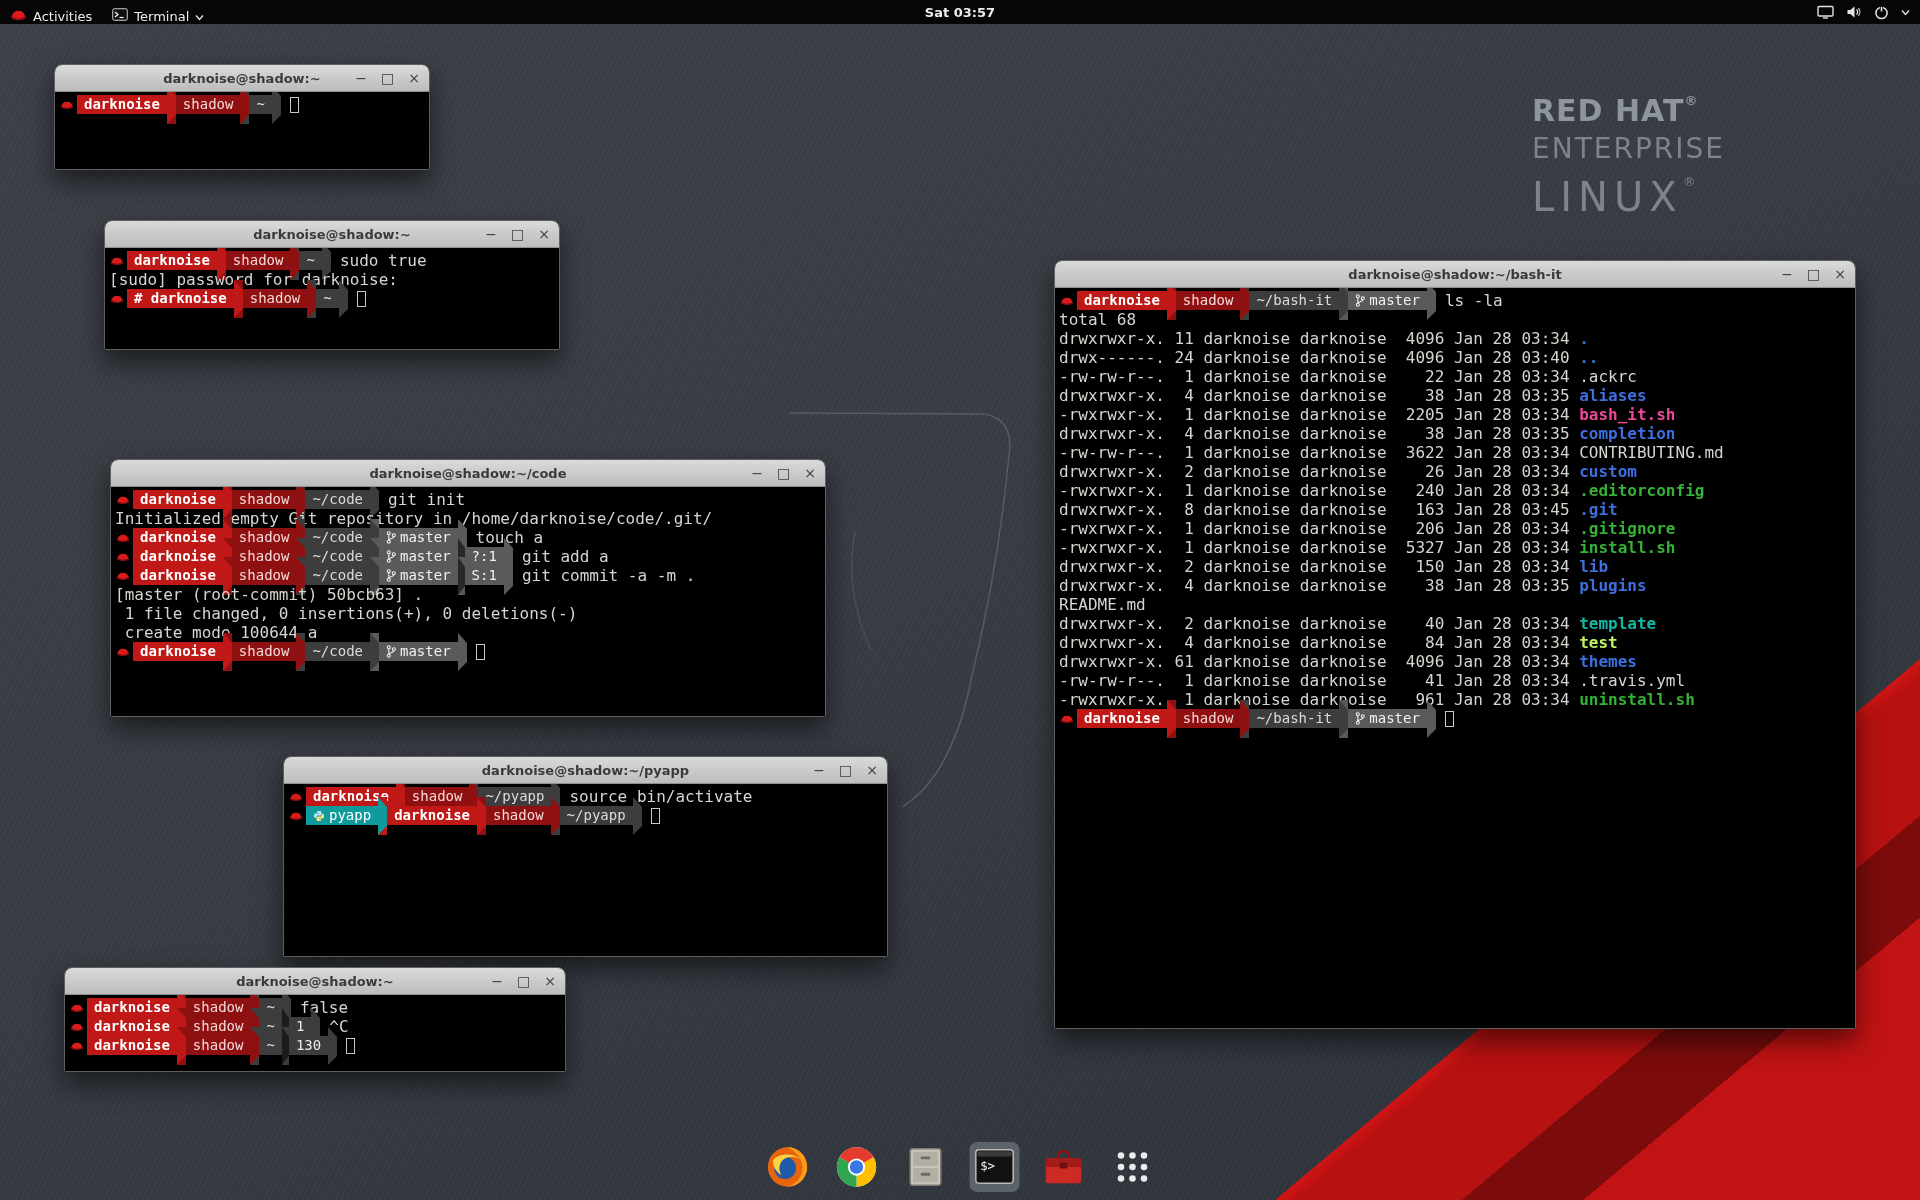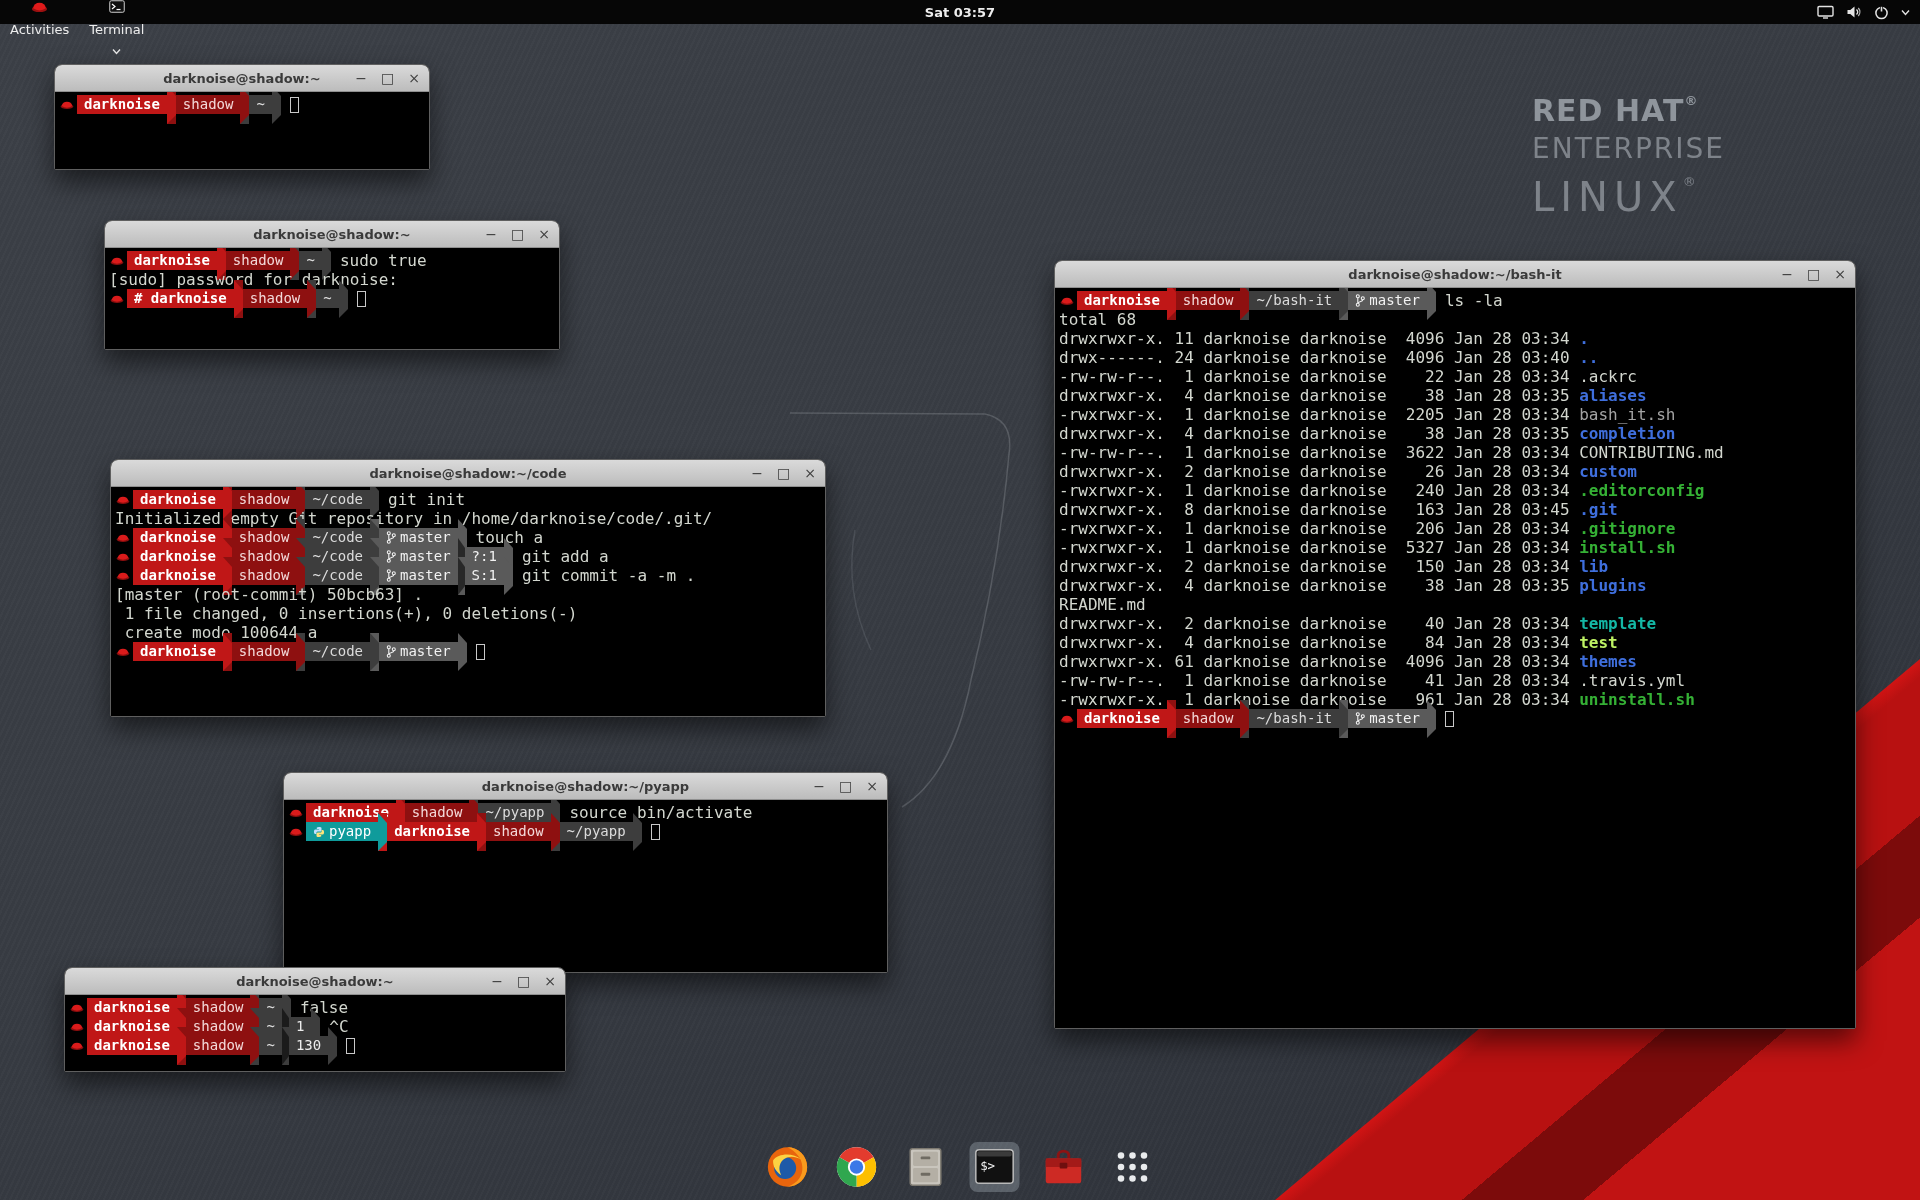"Activities" .tb-item { align-items: center -> flex-end; flex-direction: column -> none }
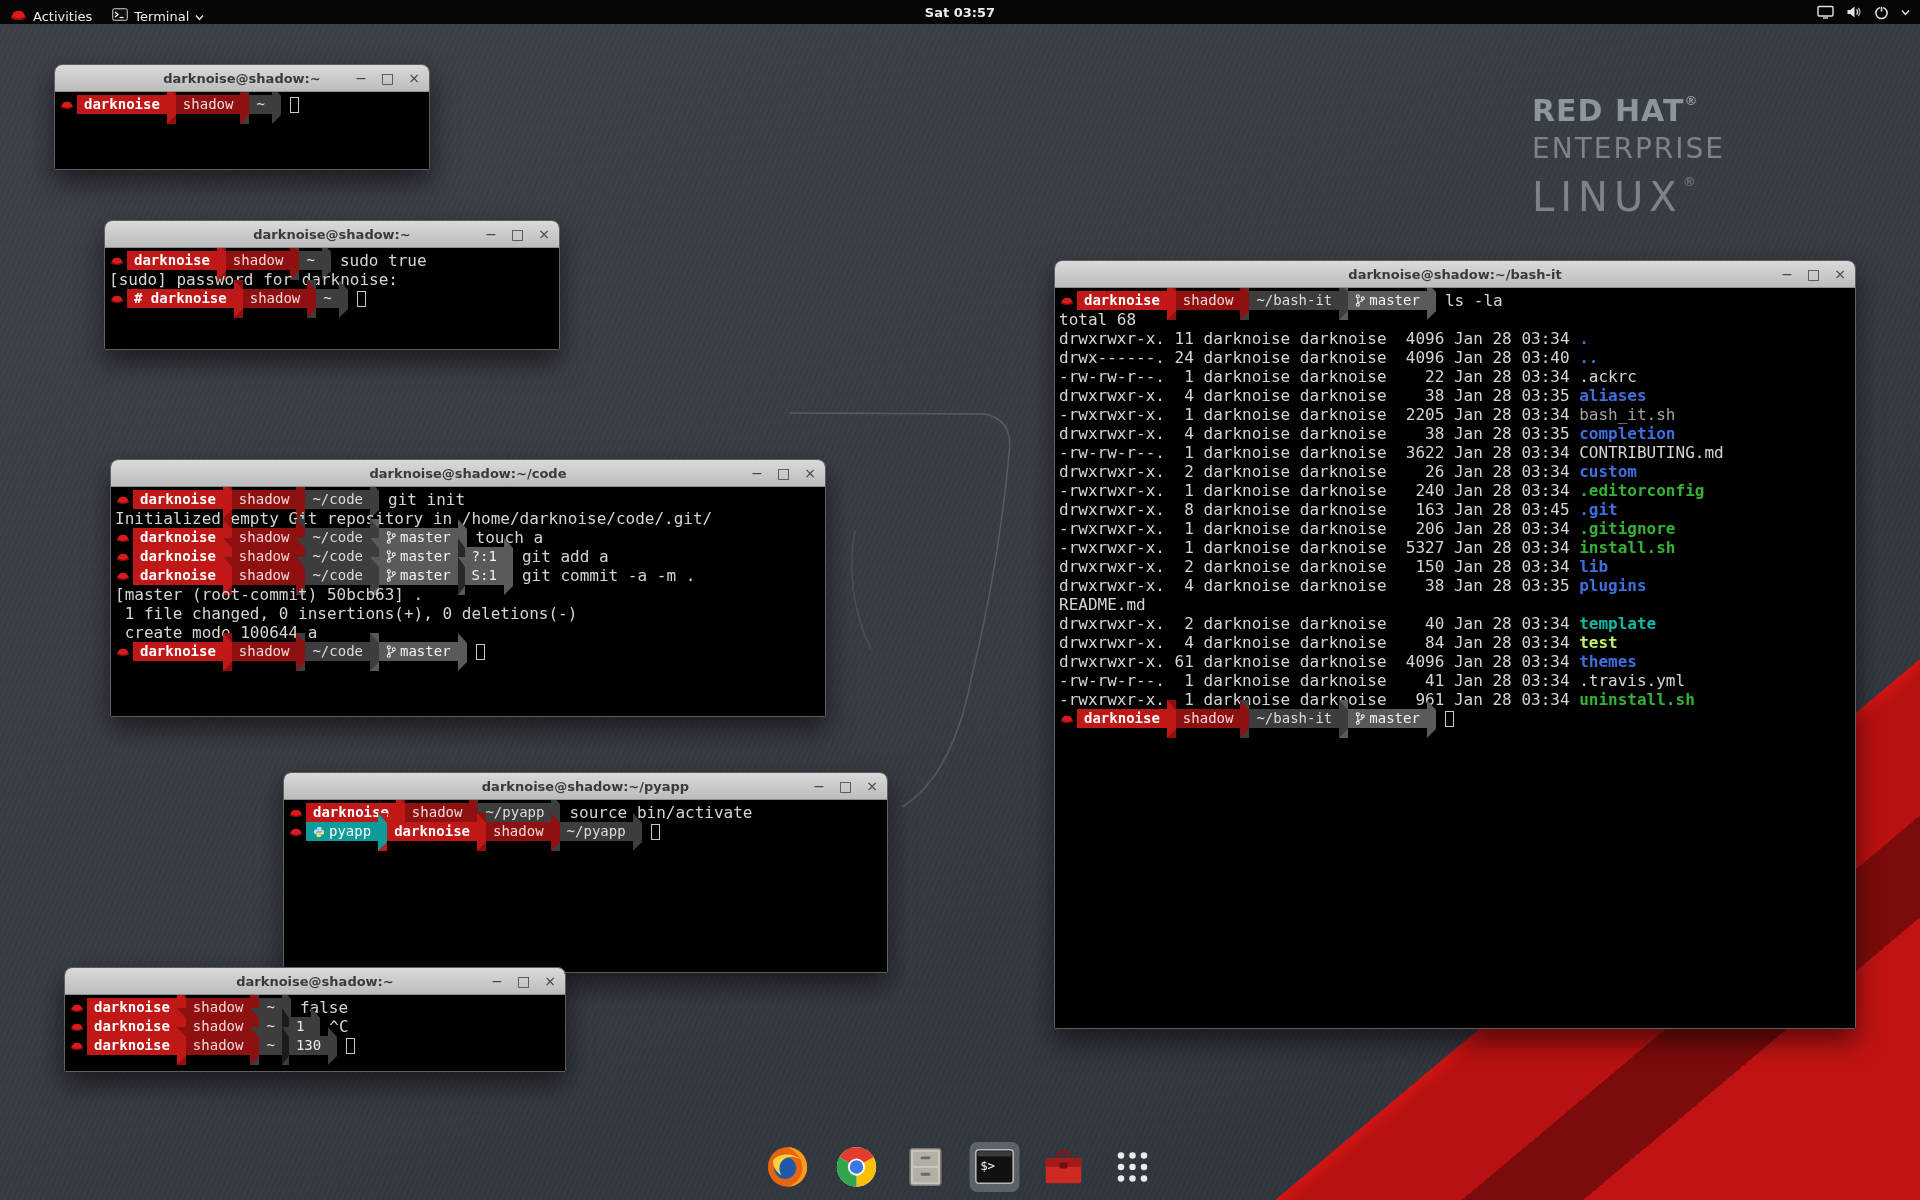"bash_it.sh" span { color: #a3a3a3 -> #ec4899; font-weight: normal -> bold }
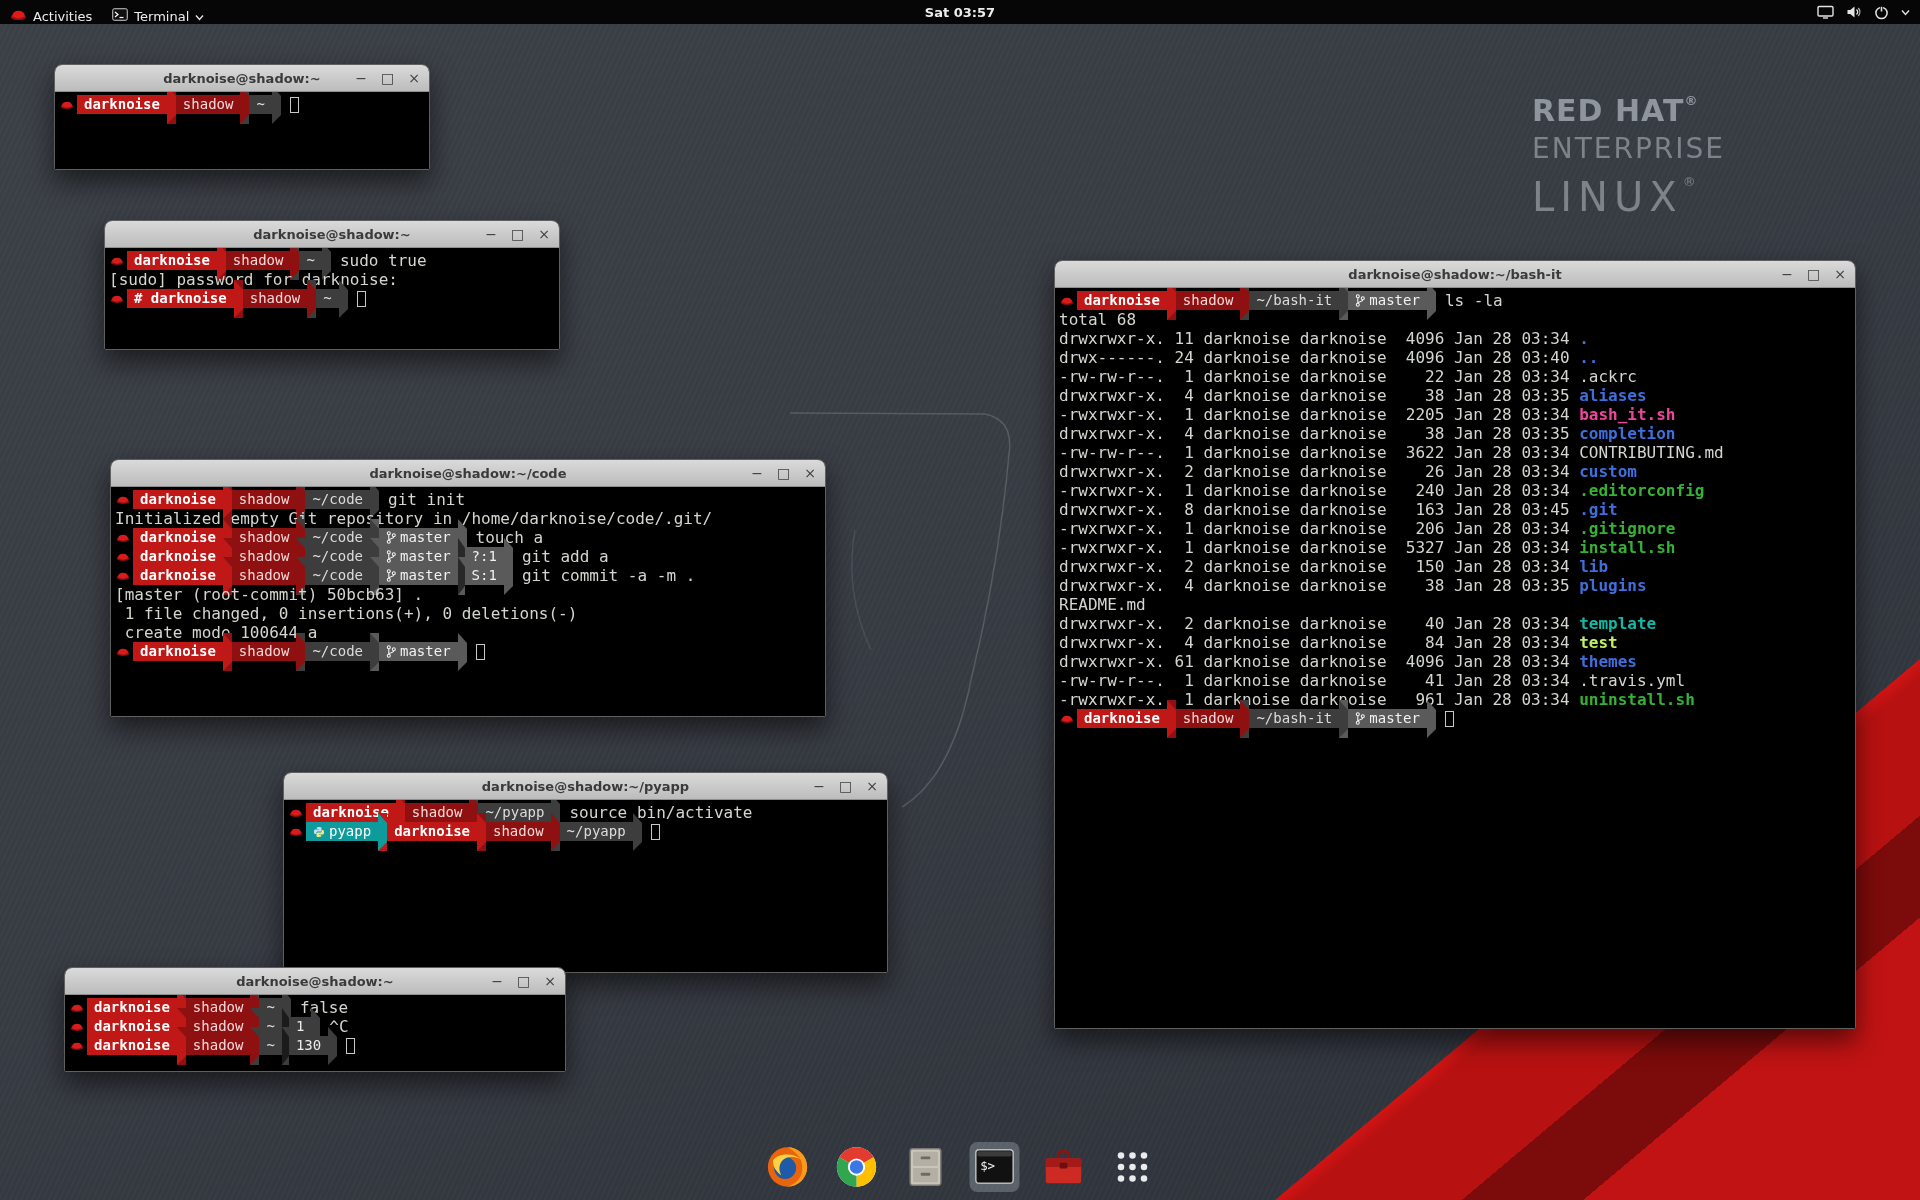"darknoise@shadow:~/pyapp" div.window { top: 772px -> 756px }
